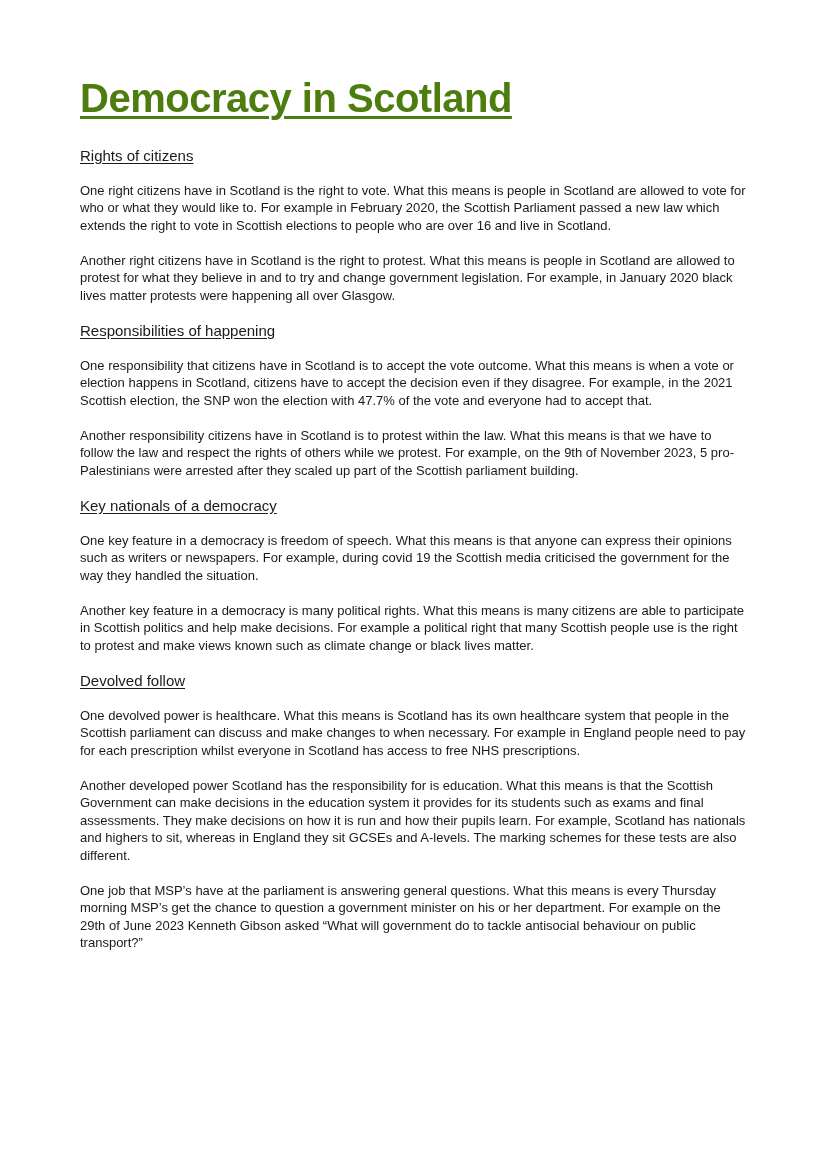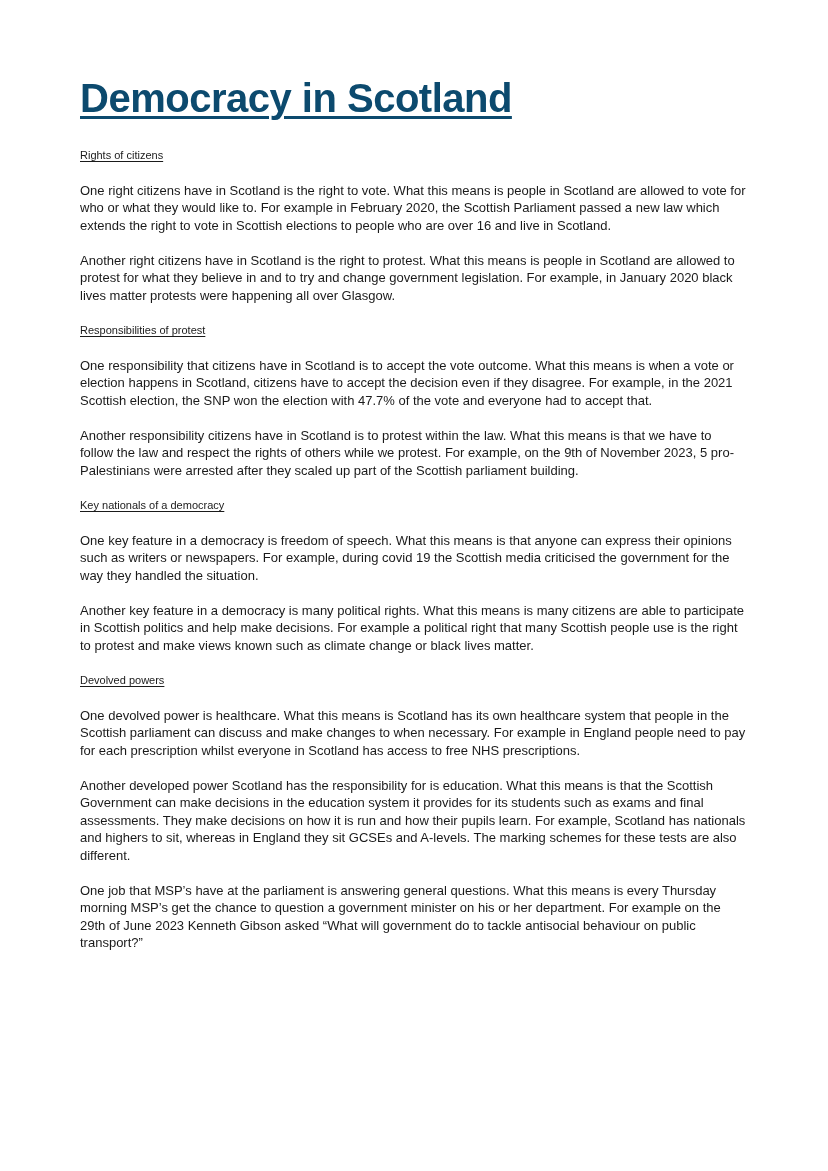"Democracy in Scotland" .doc-title { color: #0c4a6e -> #4d7c0f }
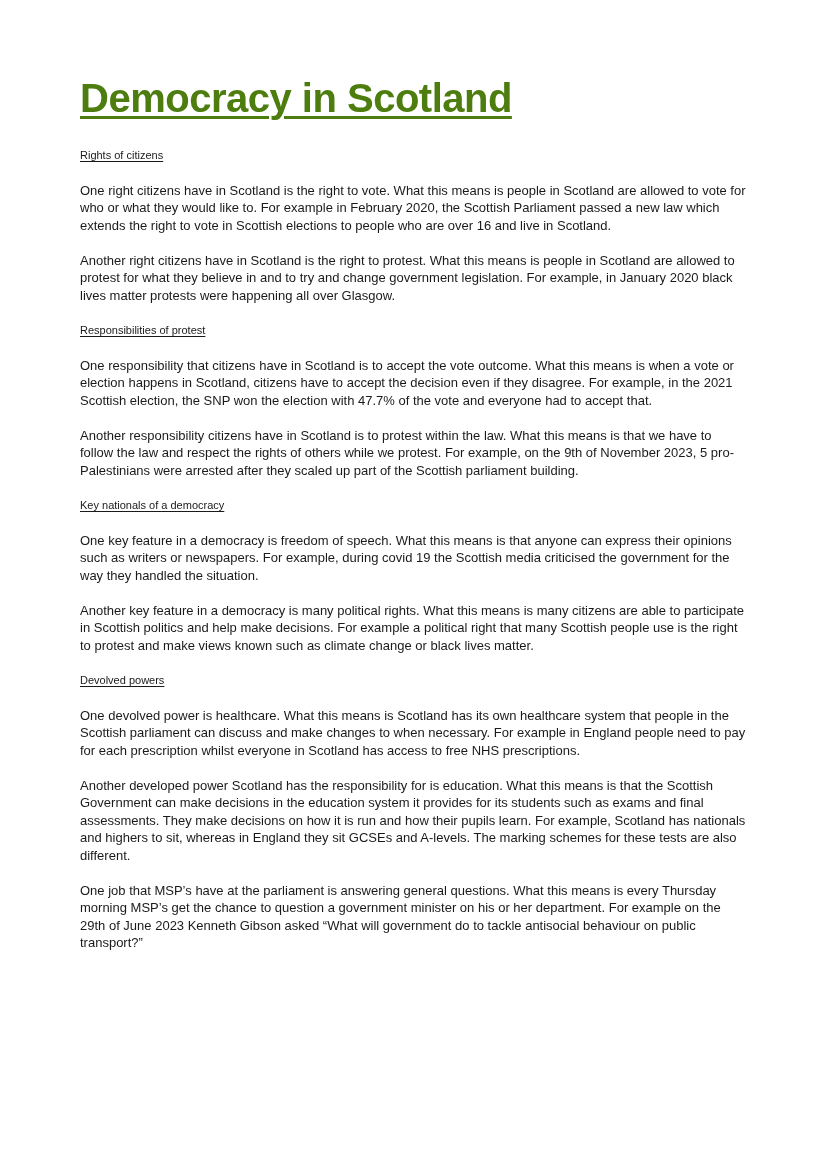"Rights of citizens" .section-heading { font-size: 11px -> 15px }
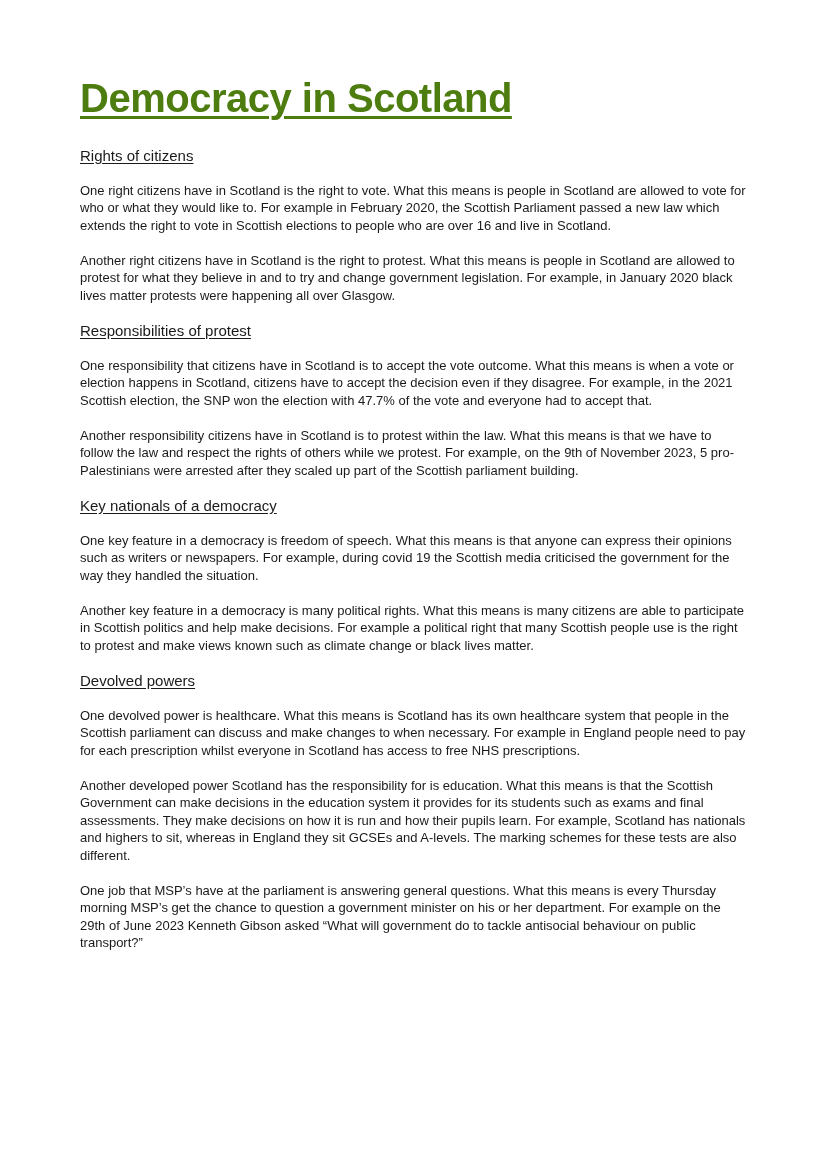"Responsibilities of protest" h2.section-heading { text: protest -> happening }
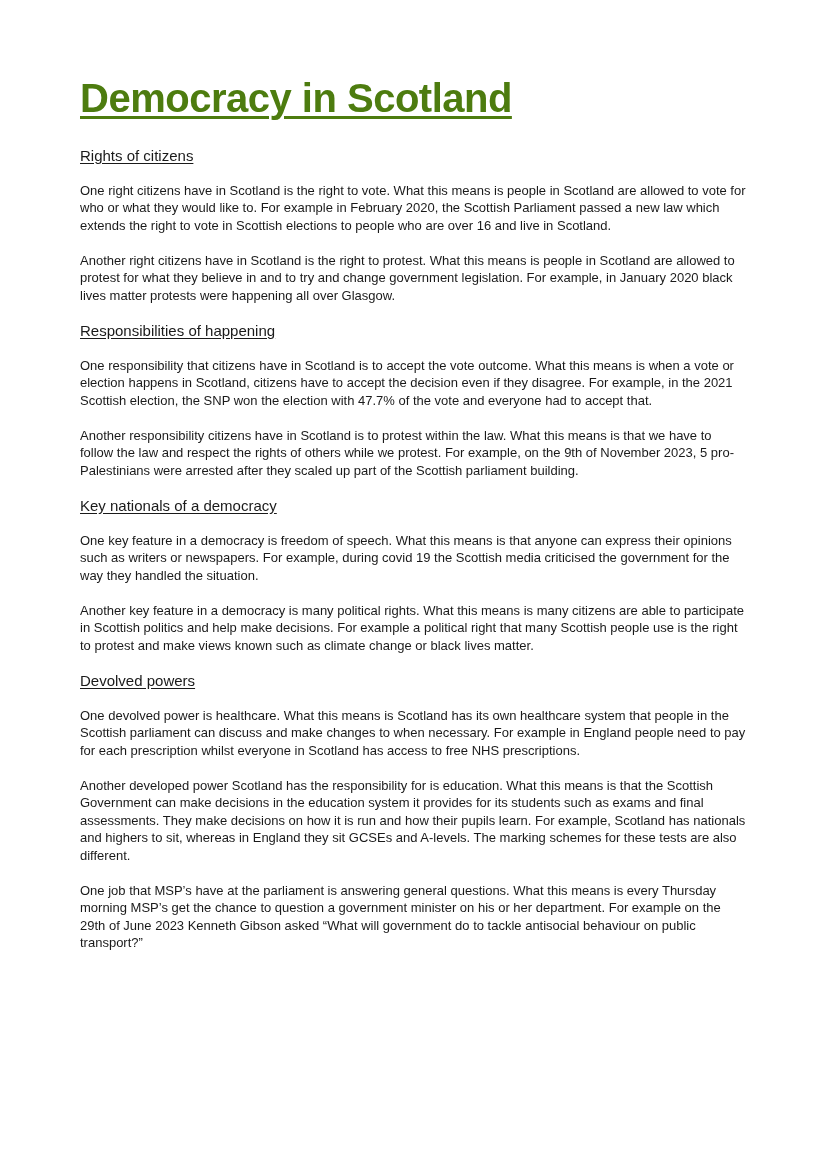"Devolved powers" h2.section-heading { text: powers -> follow }
